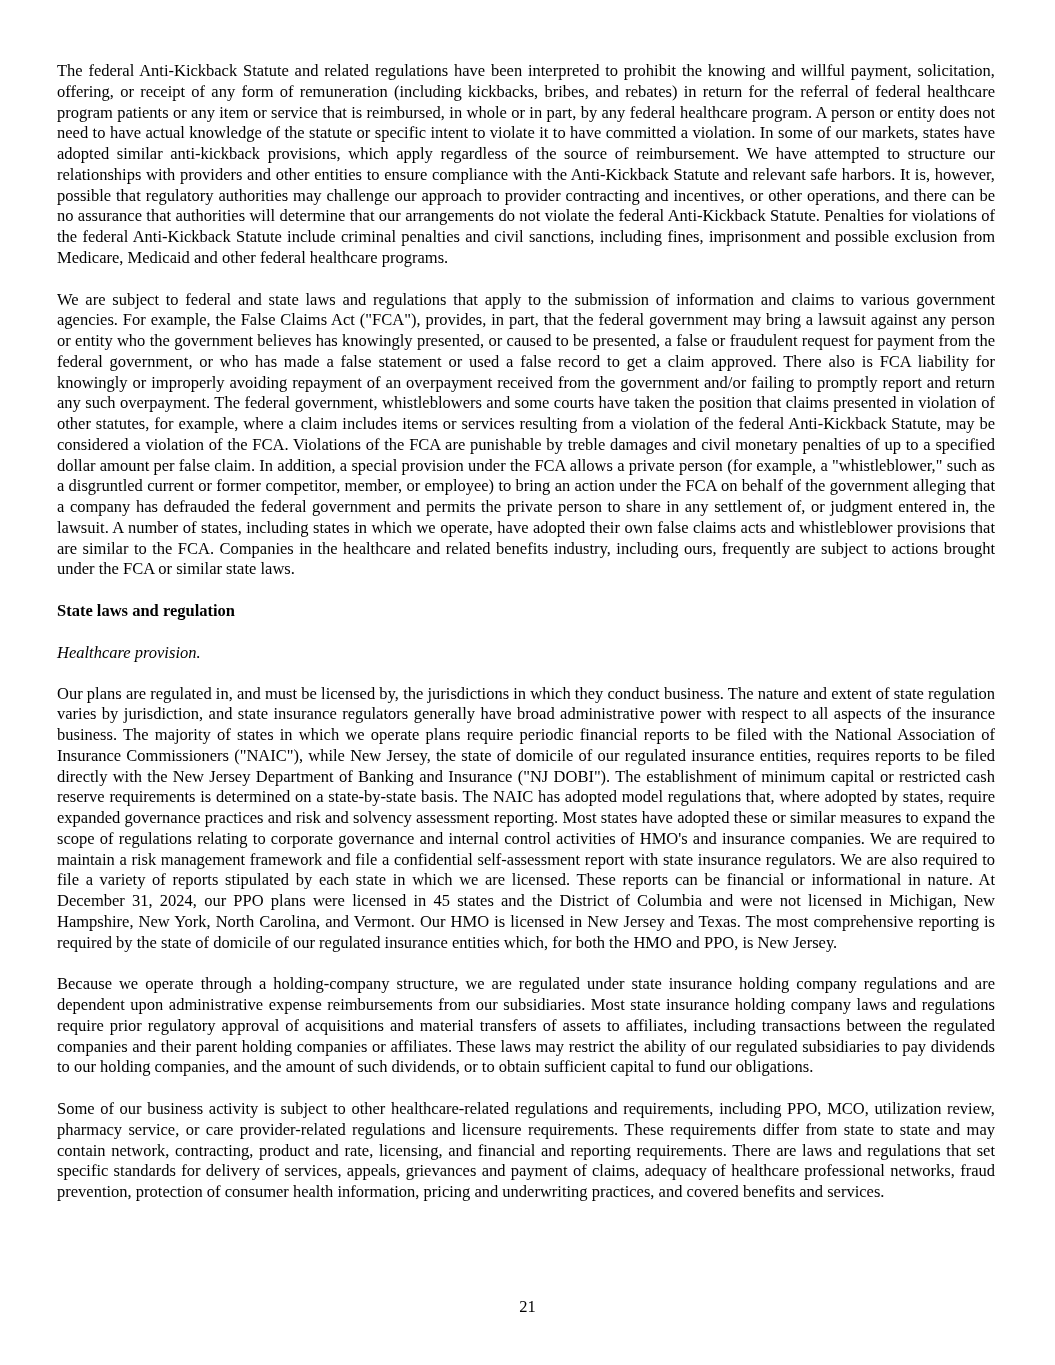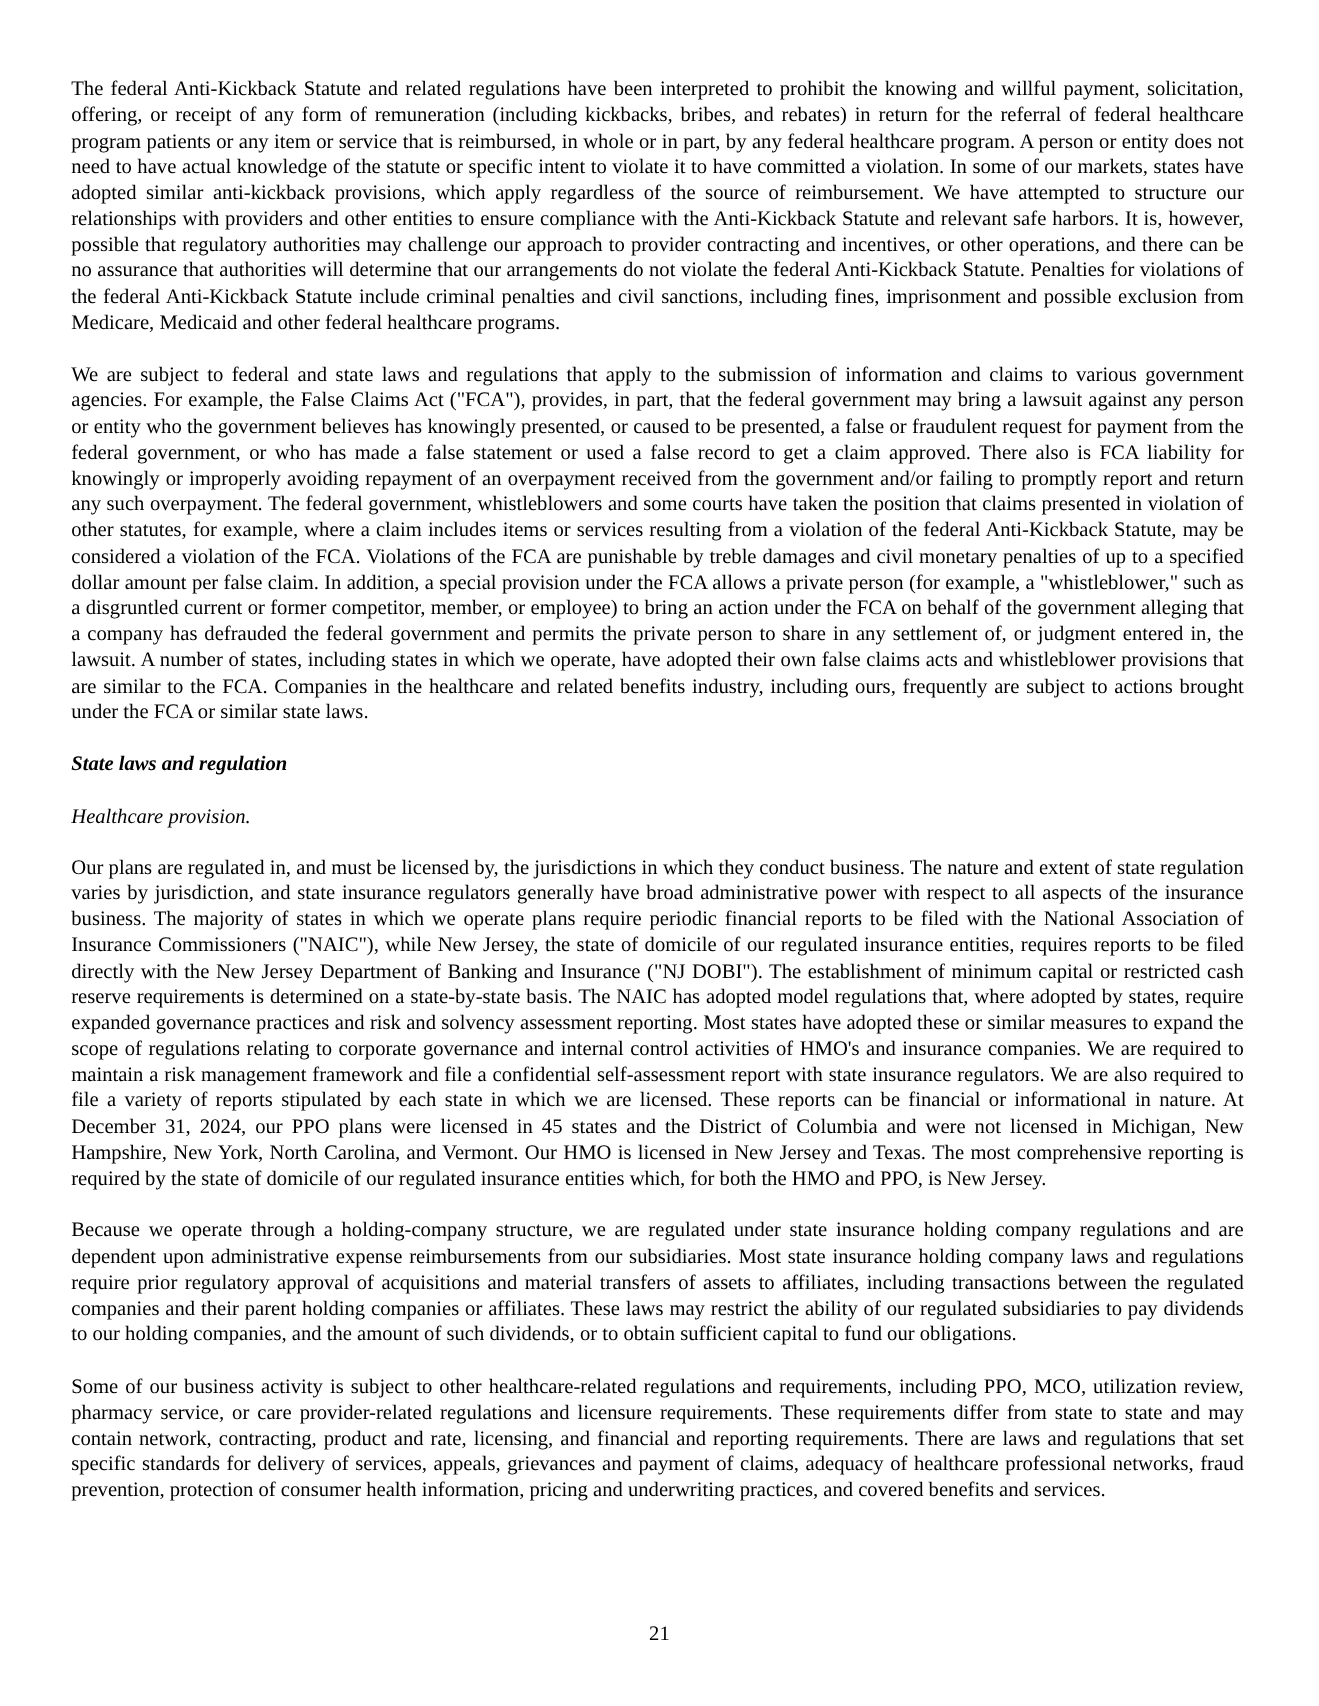"State laws and regulation" .heading-bold-italic { font-style: italic -> none }
